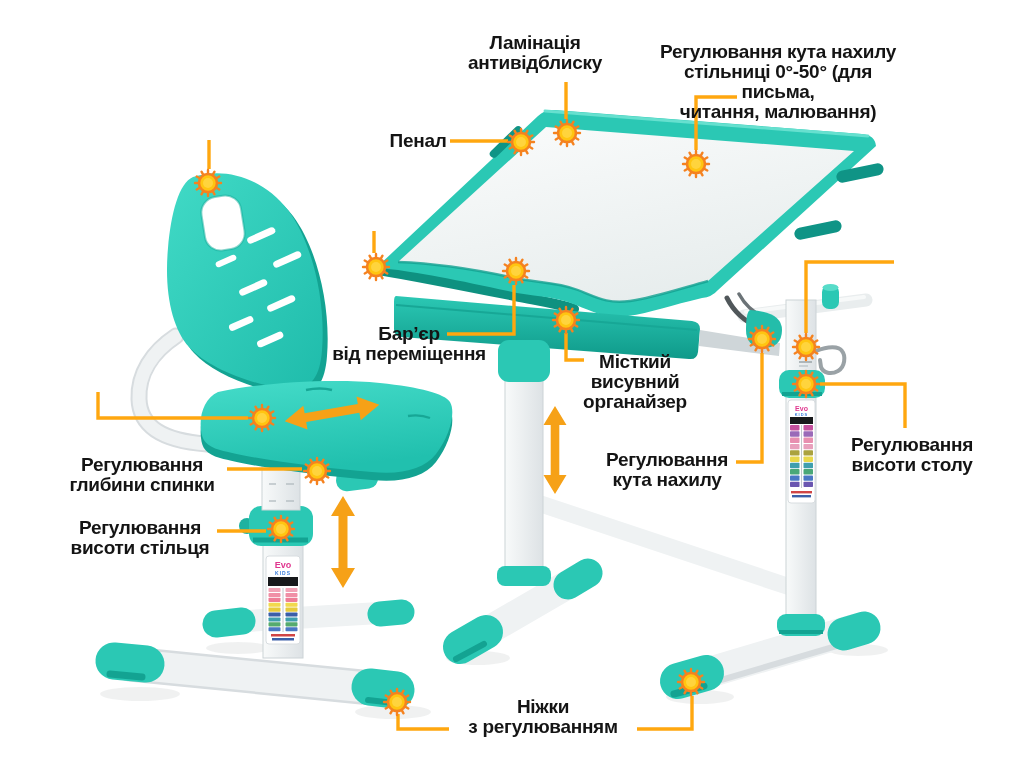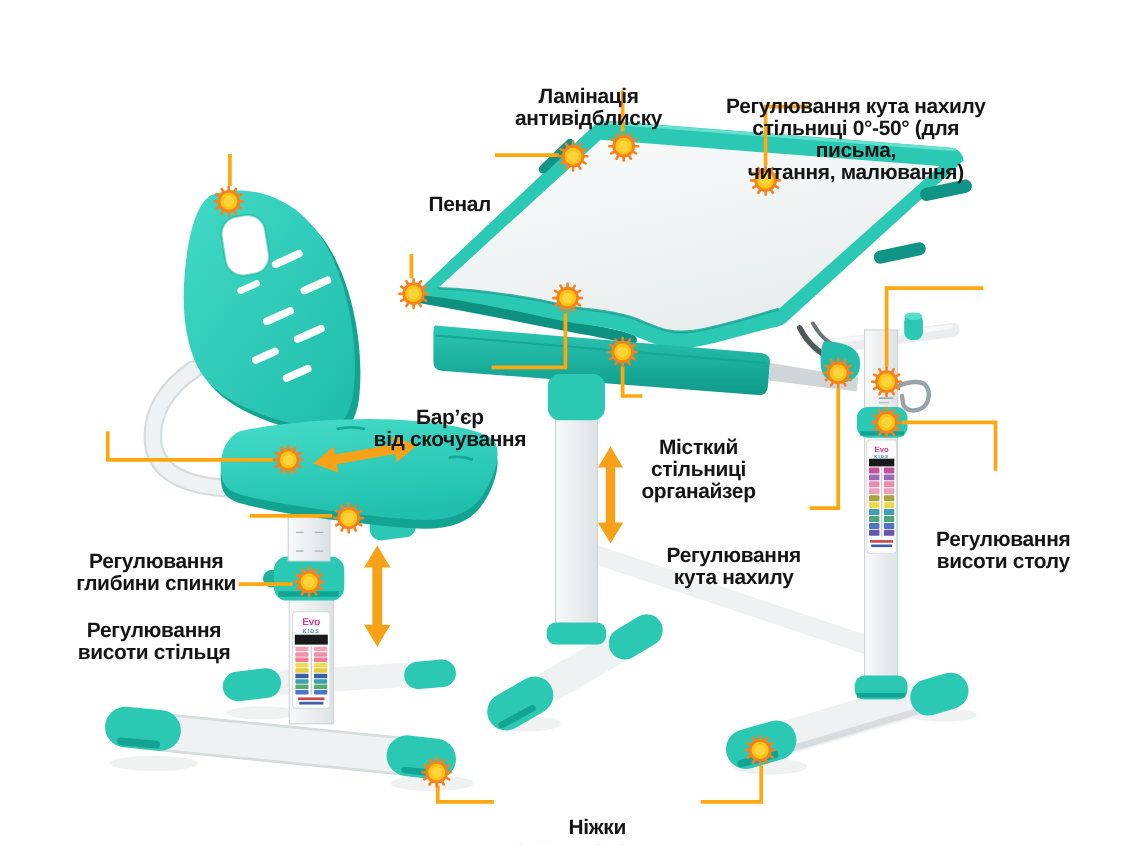"Ламінація" .label { margin-top: 46px -> none }
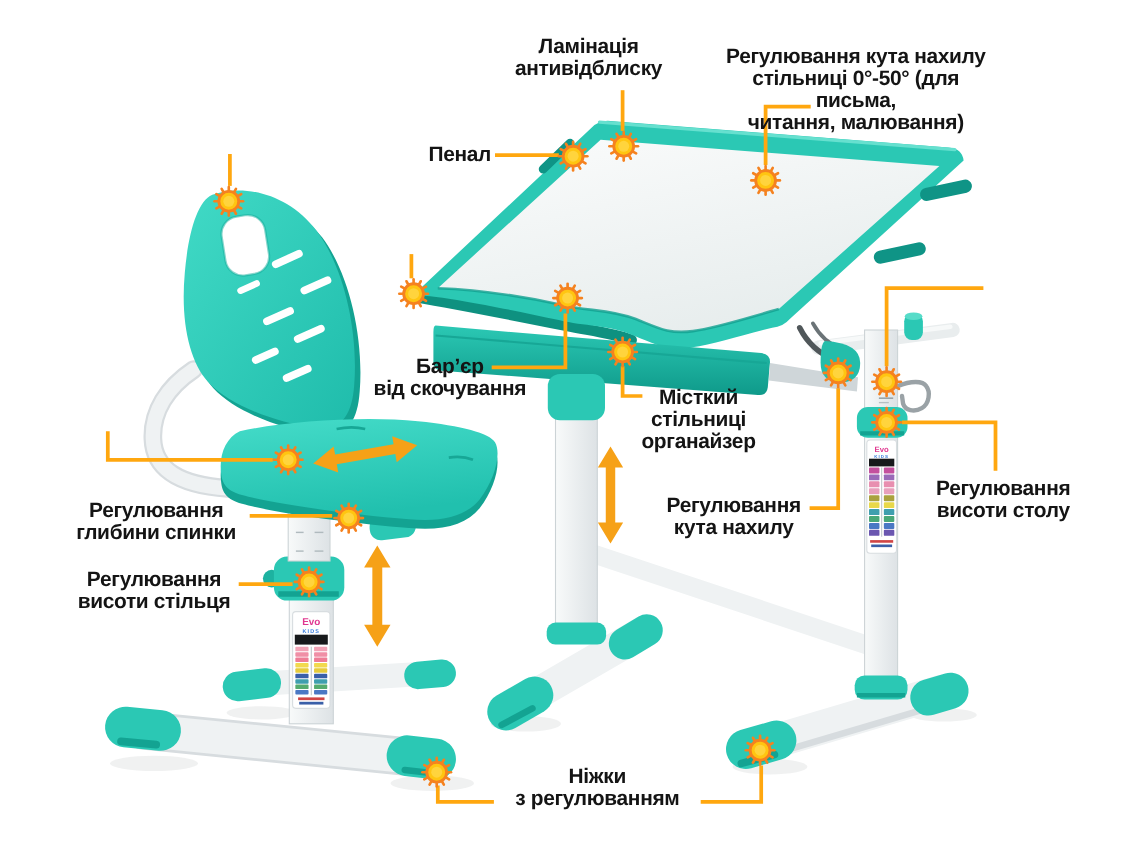"Бар’єр" div.label { text: скочування -> переміщення }
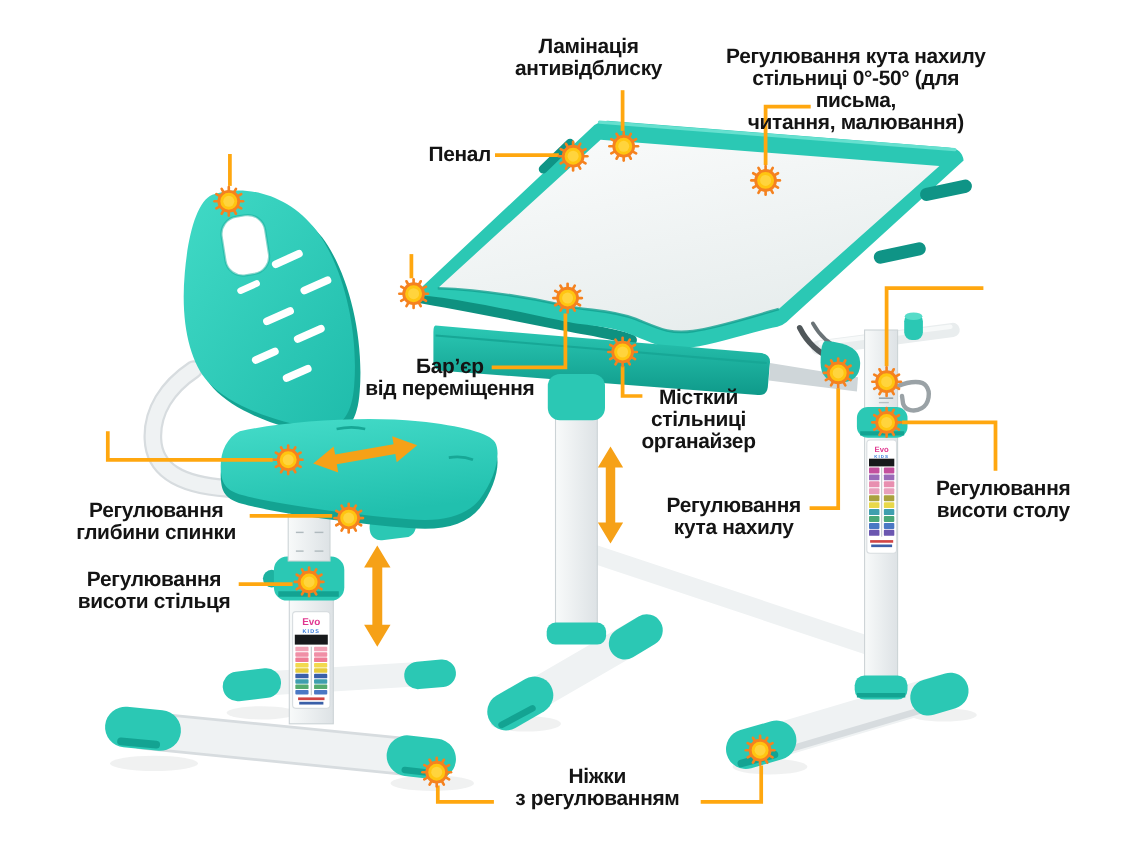"Місткий" div.label { text: стільниці -> висувний }
